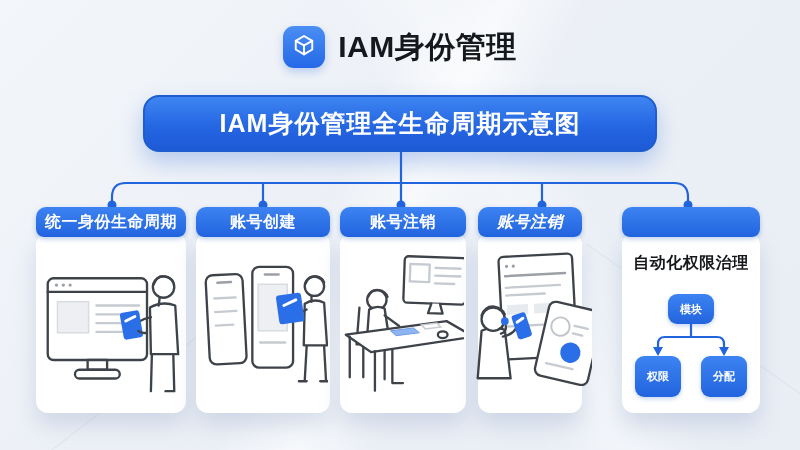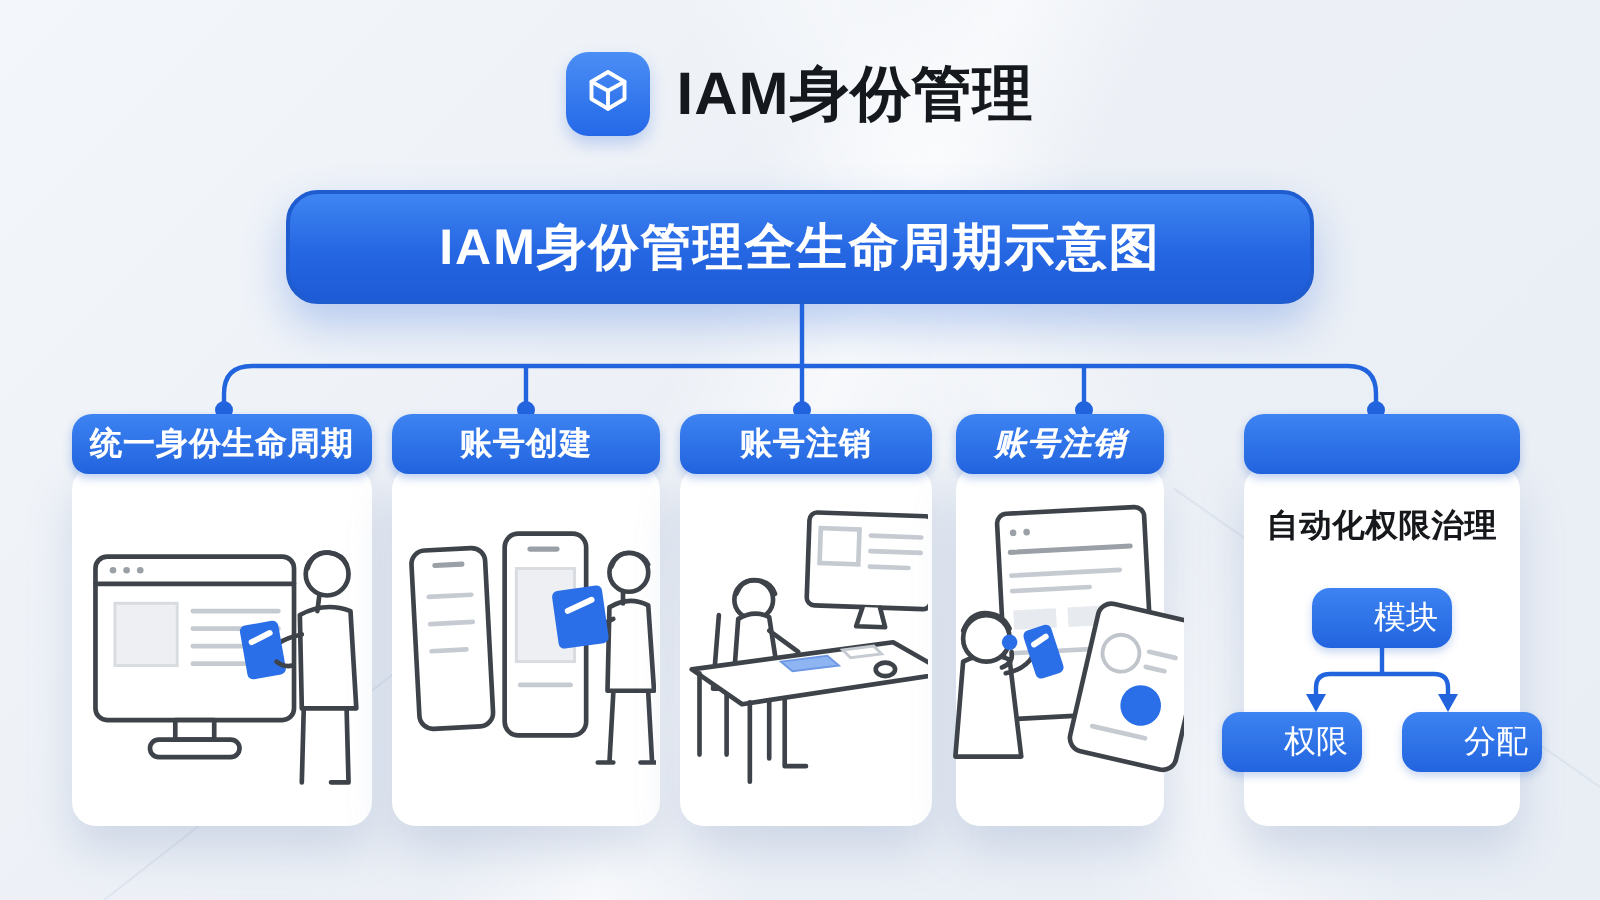"模块" .flow-box { font-size: 16px -> 11px; font-weight: normal -> bold; padding-left: 24px -> none }
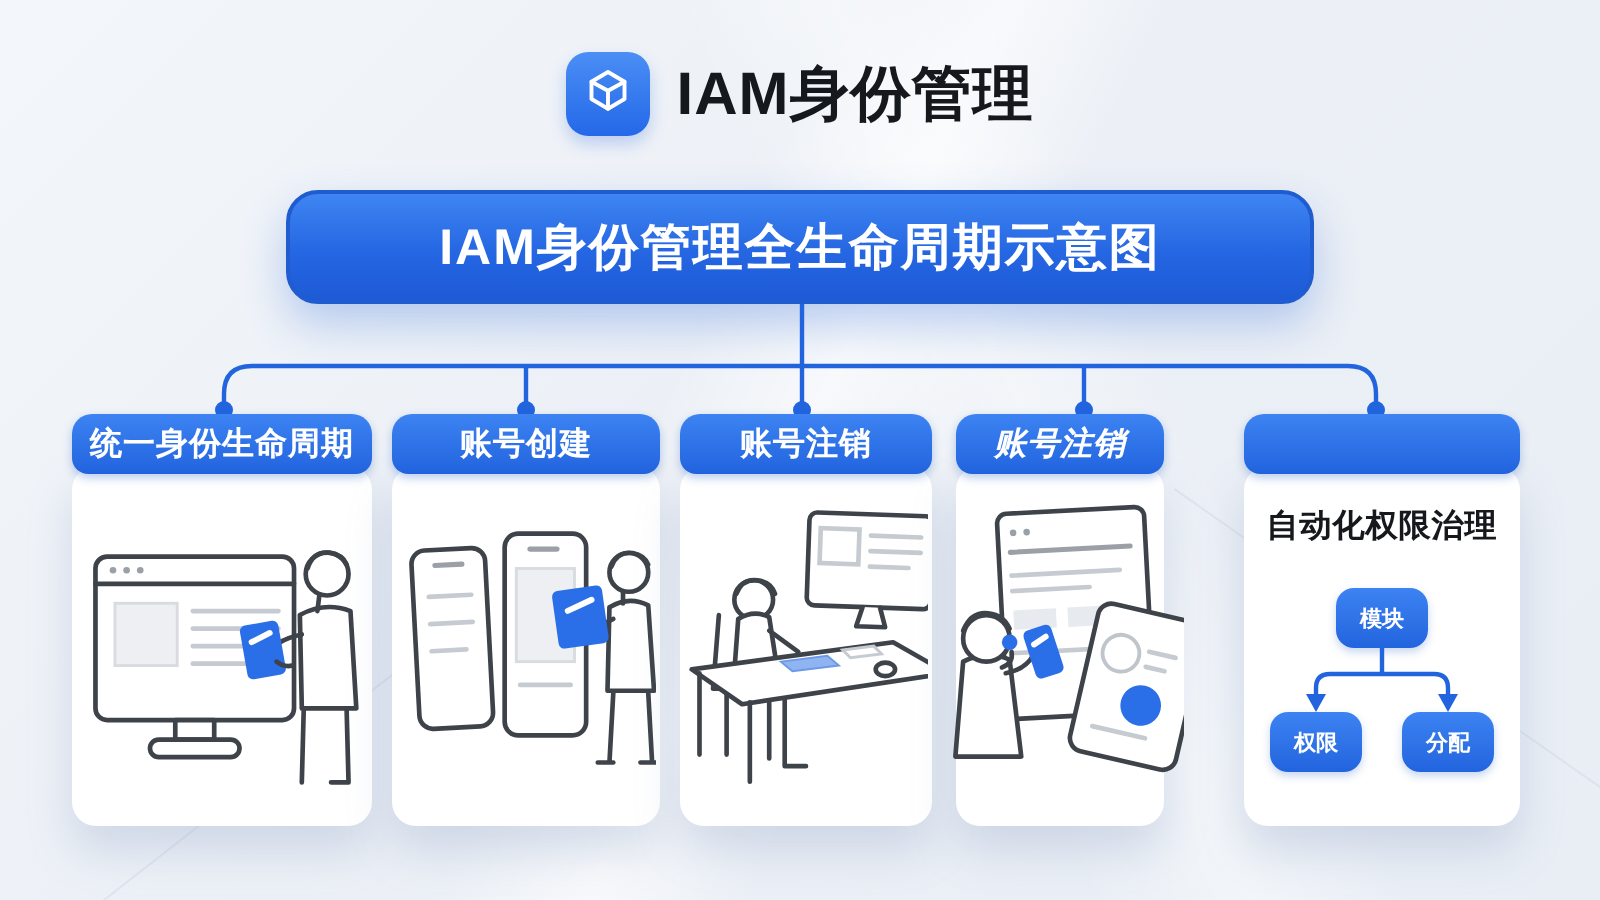"权限" .flow-child { height: 30px -> 41px }
